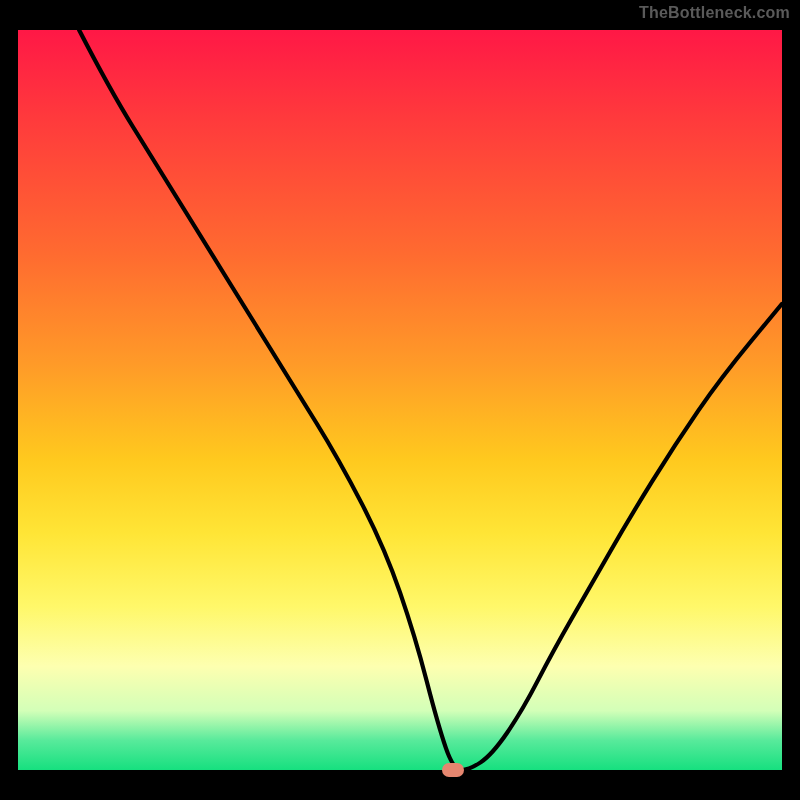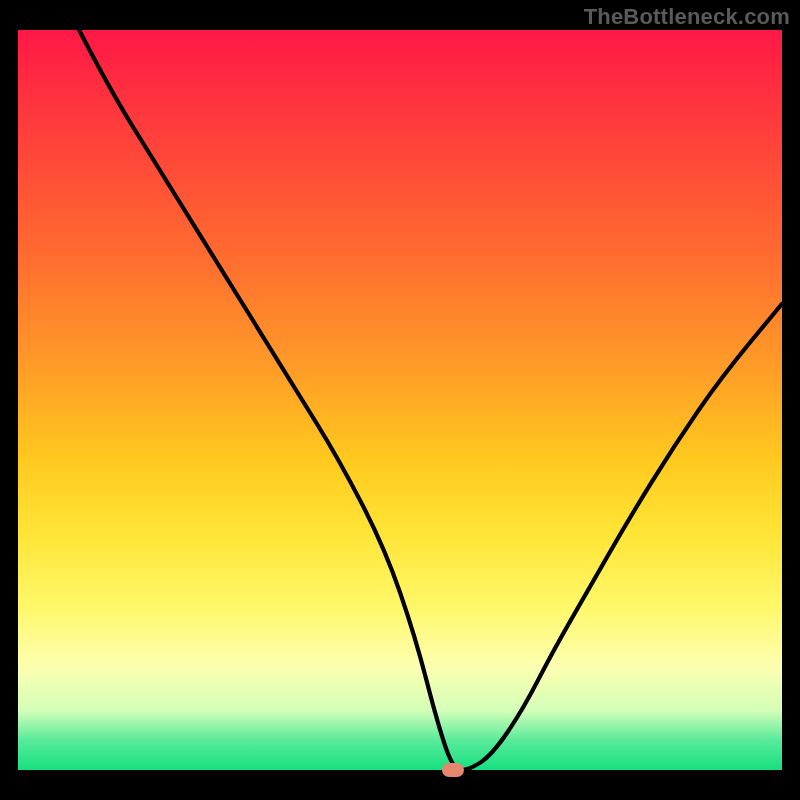"TheBottleneck.com" .watermark { font-size: 22px -> 16px }
